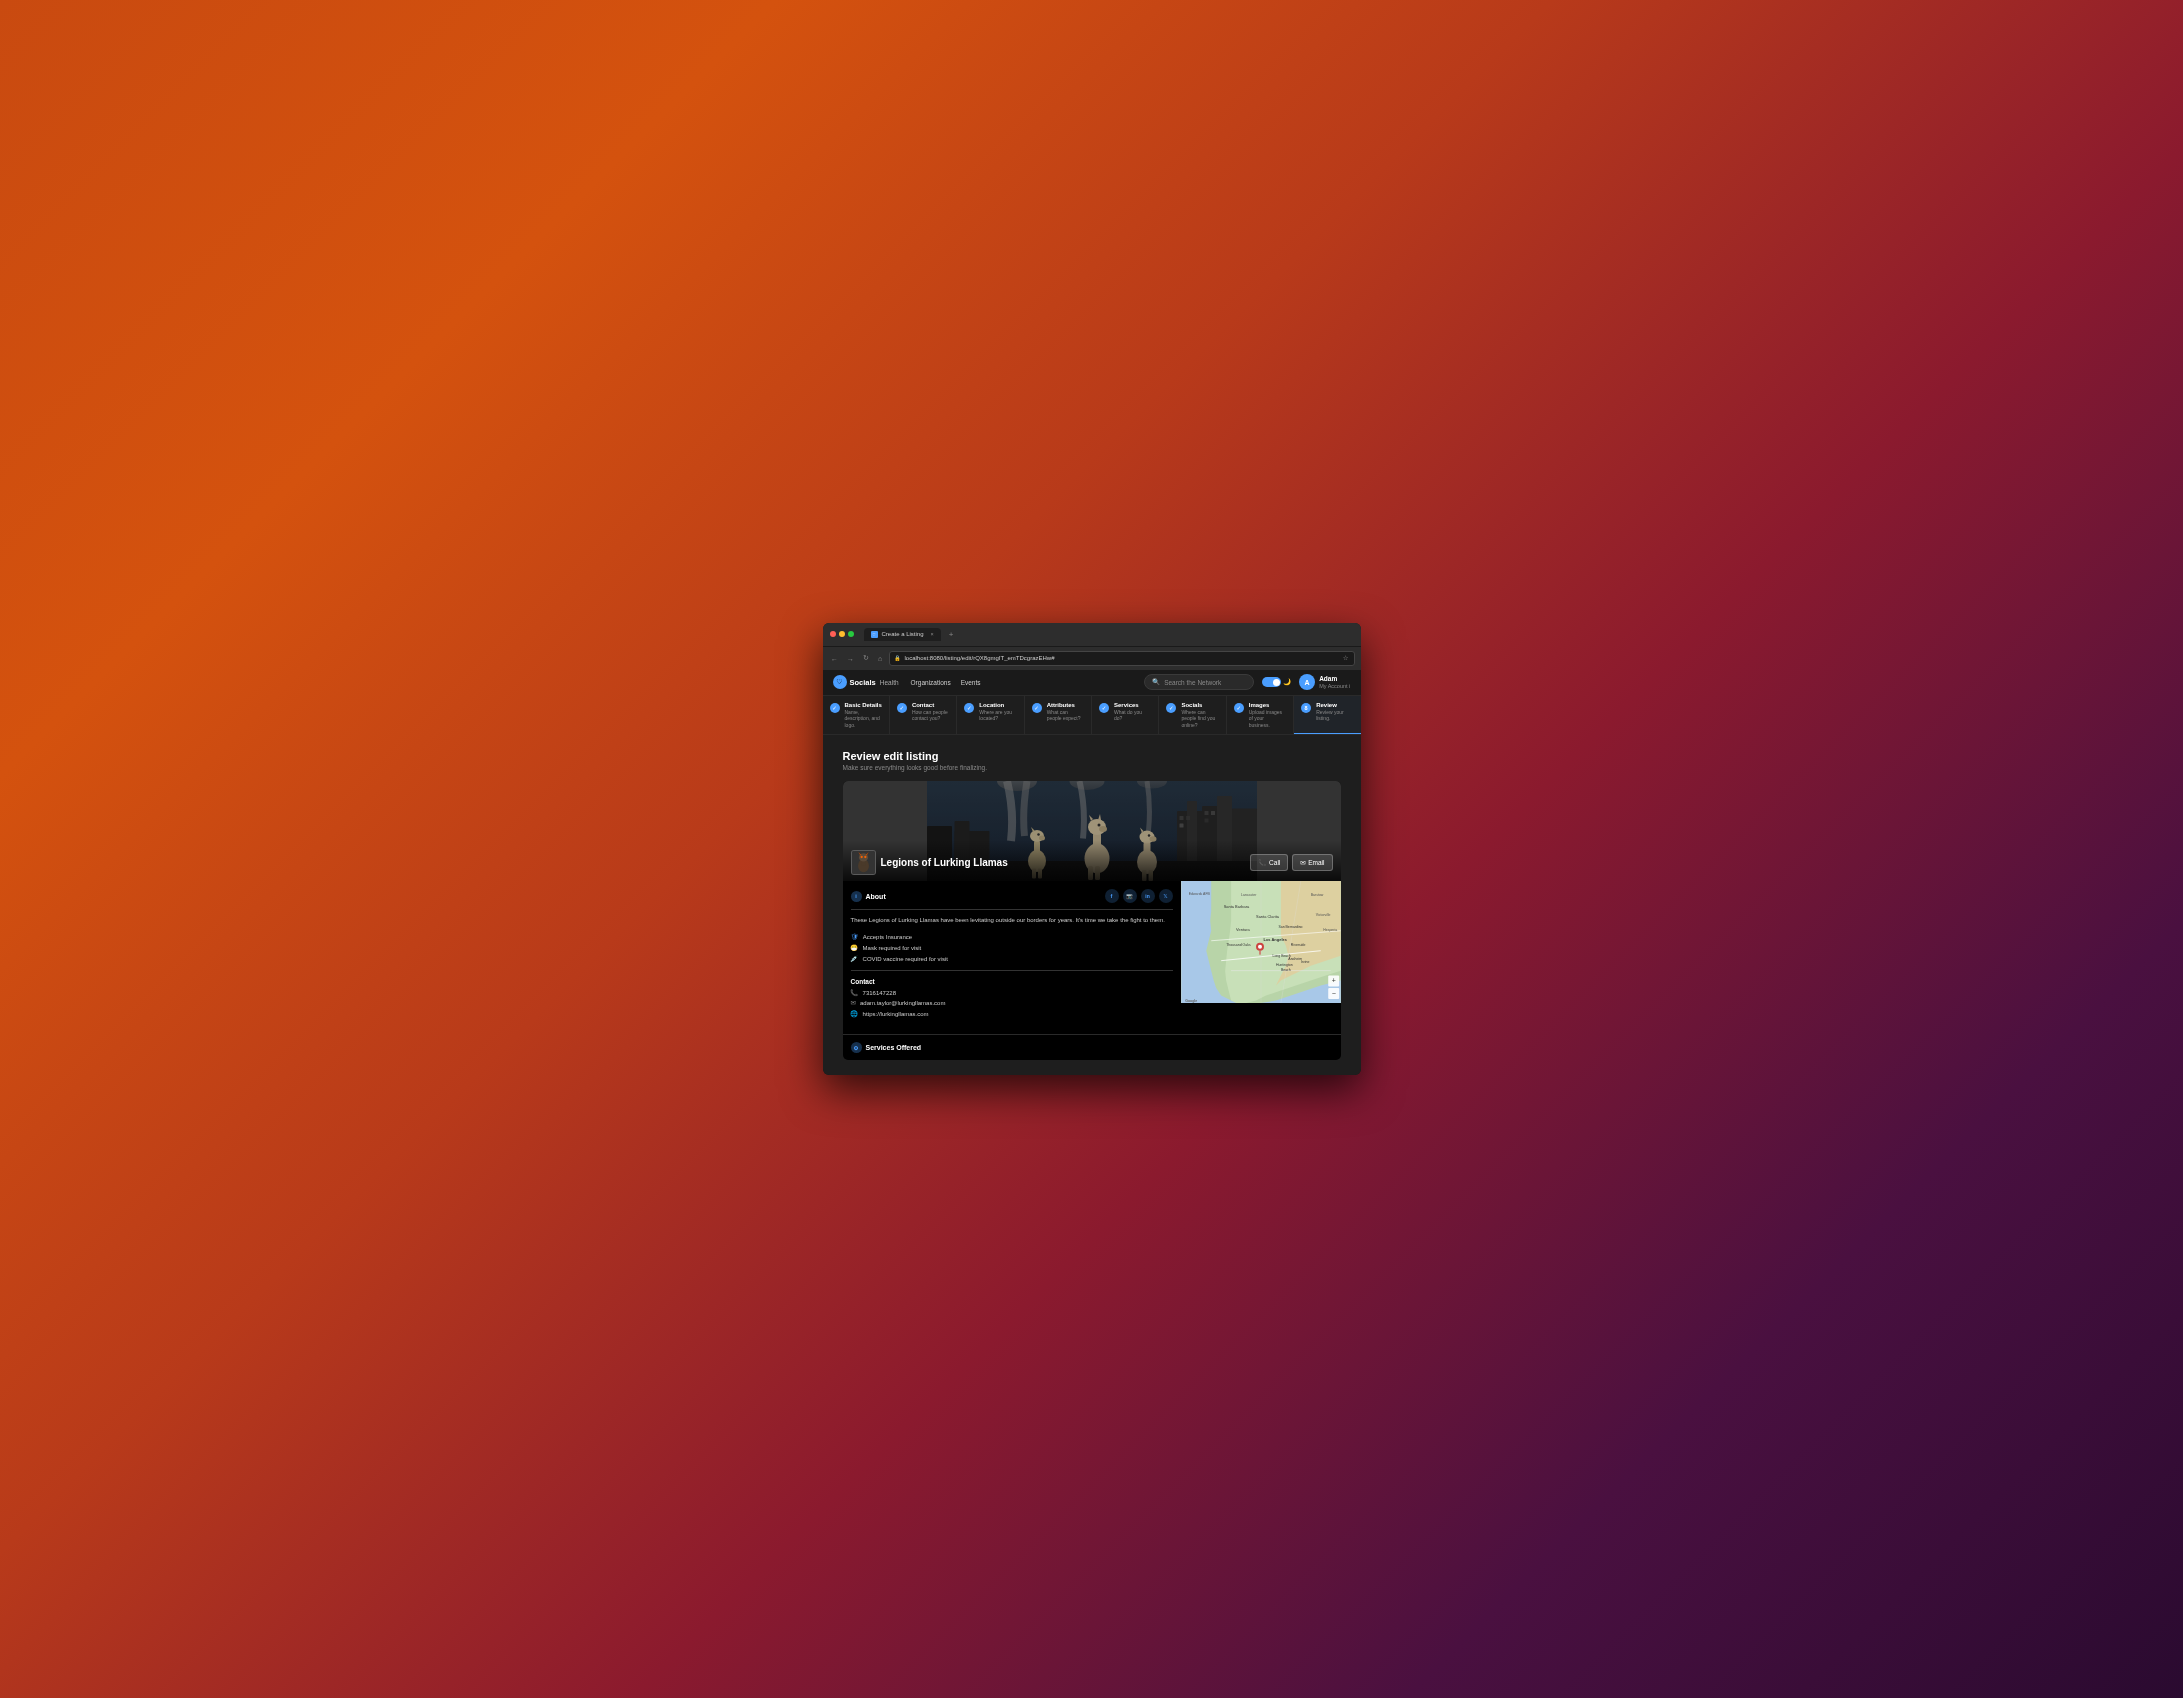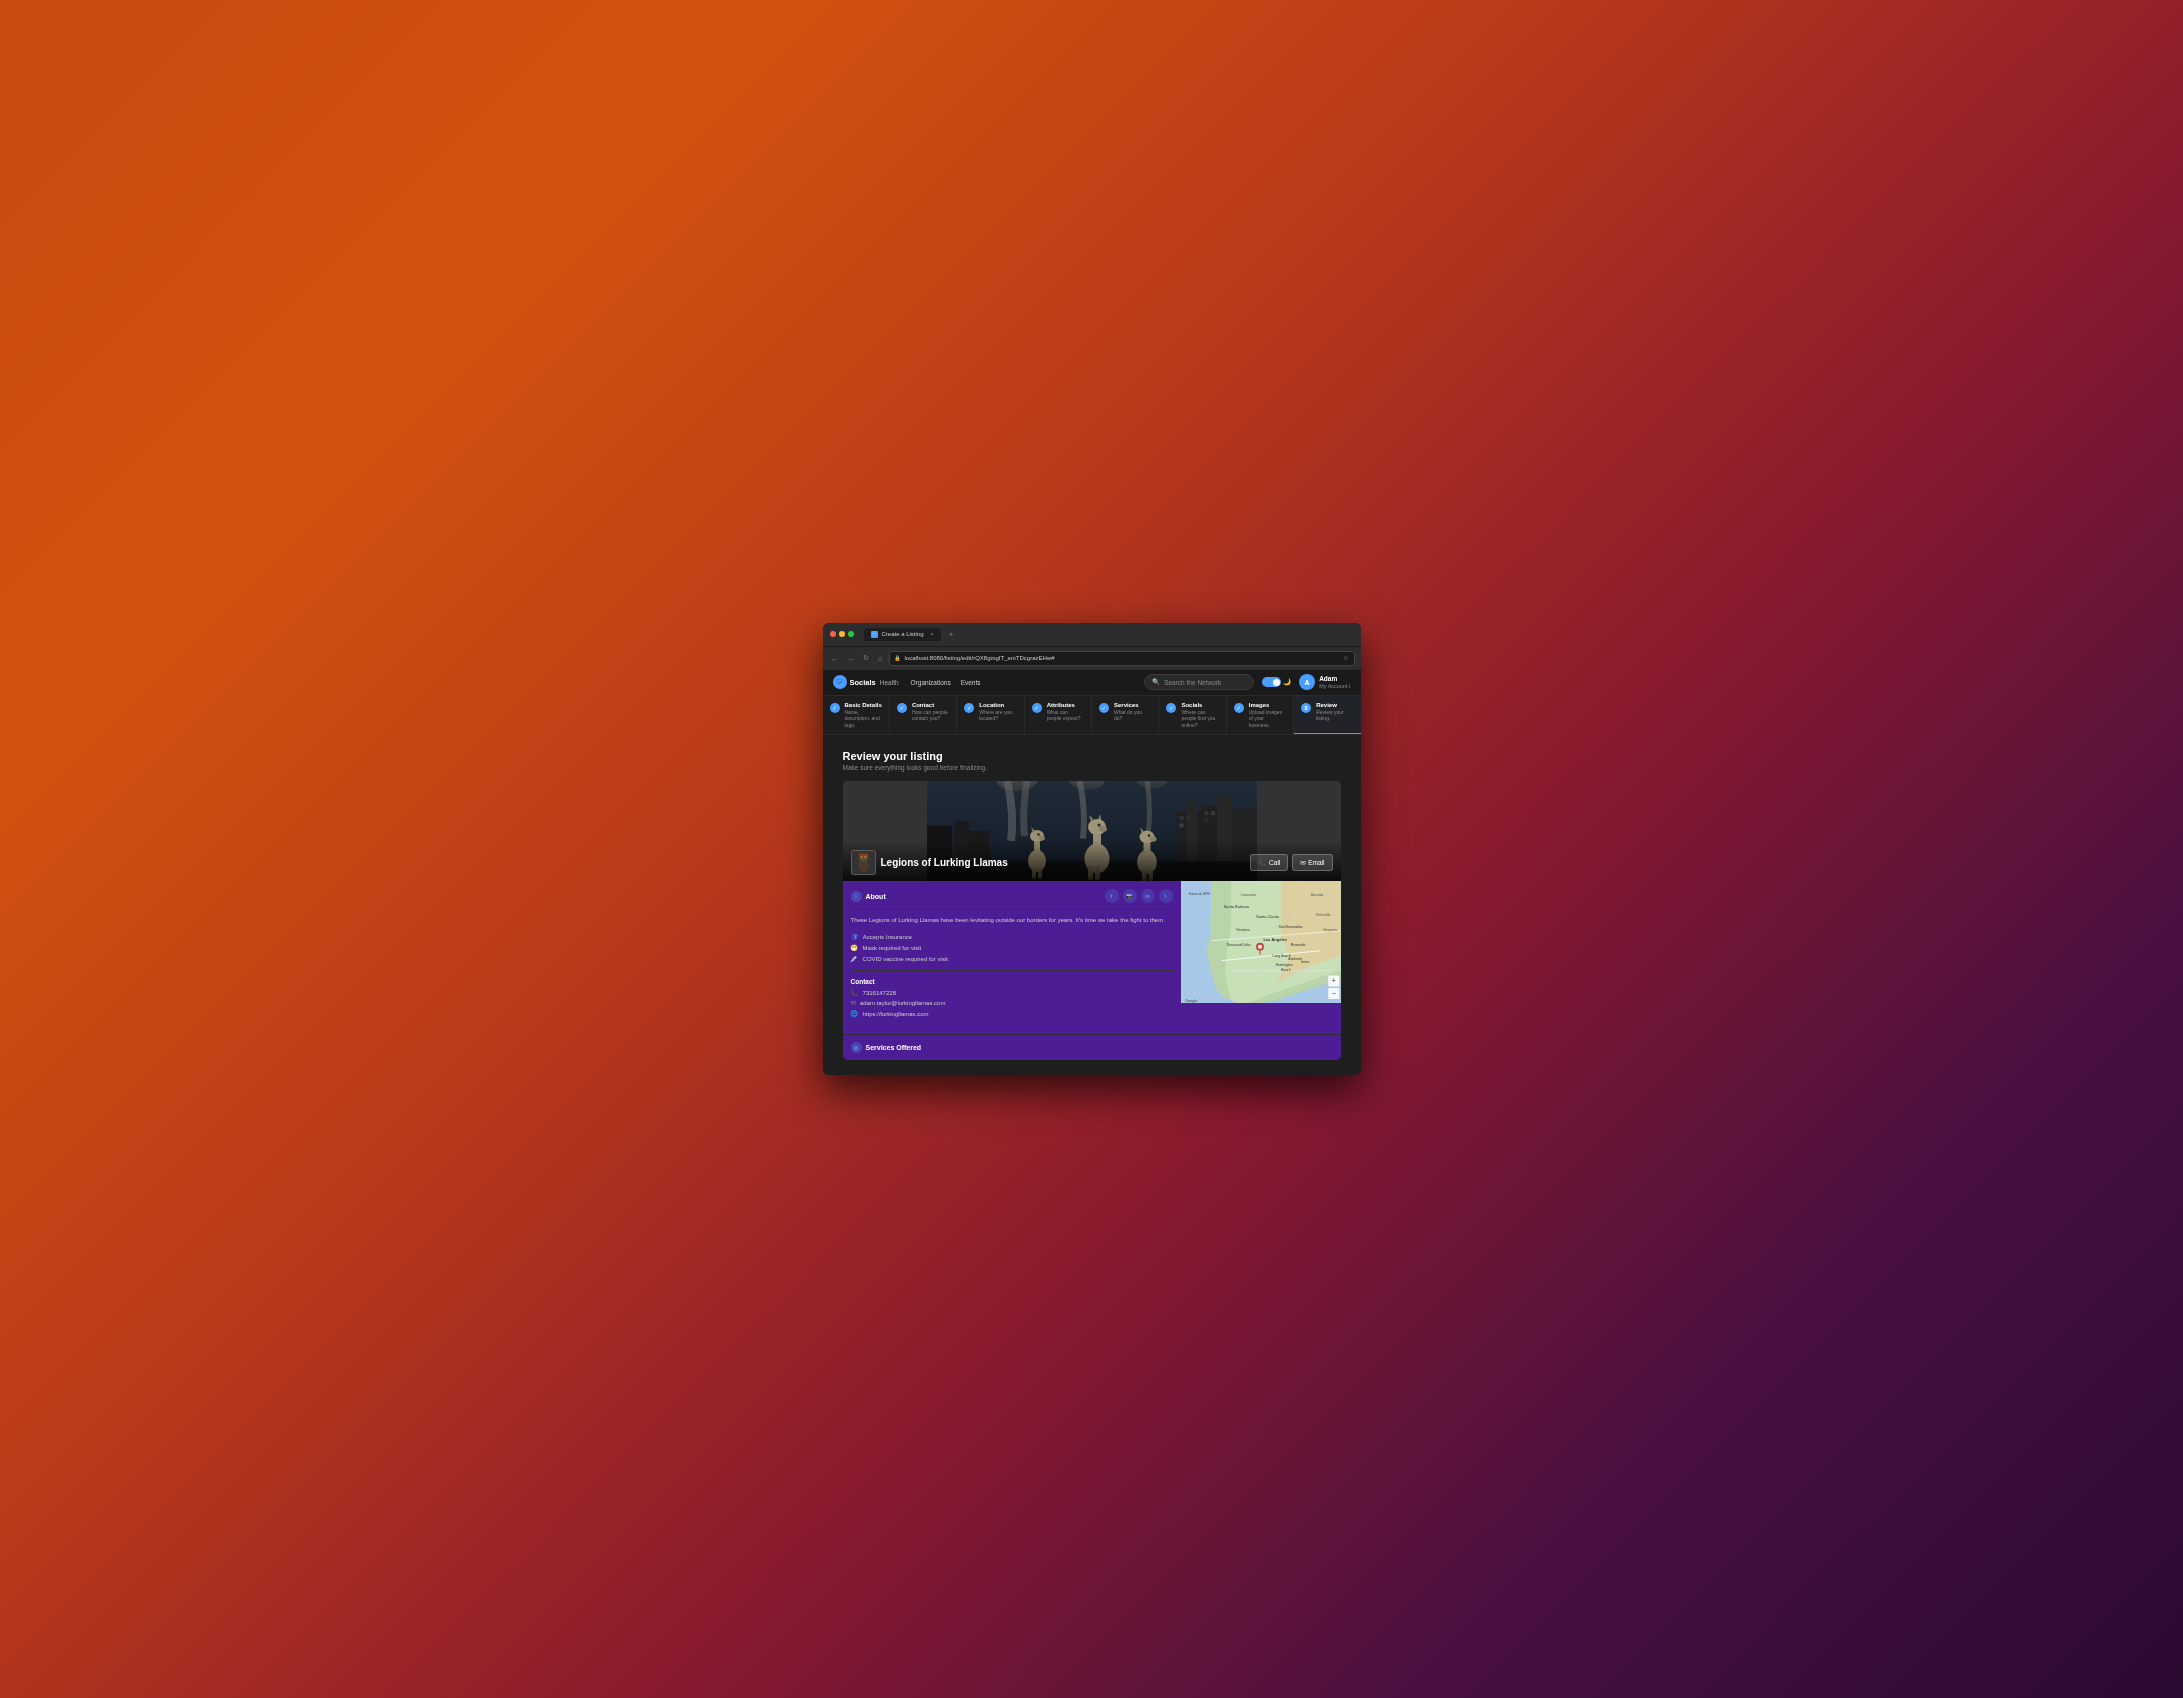"Review your listing" h2.section-title { text: your -> edit }
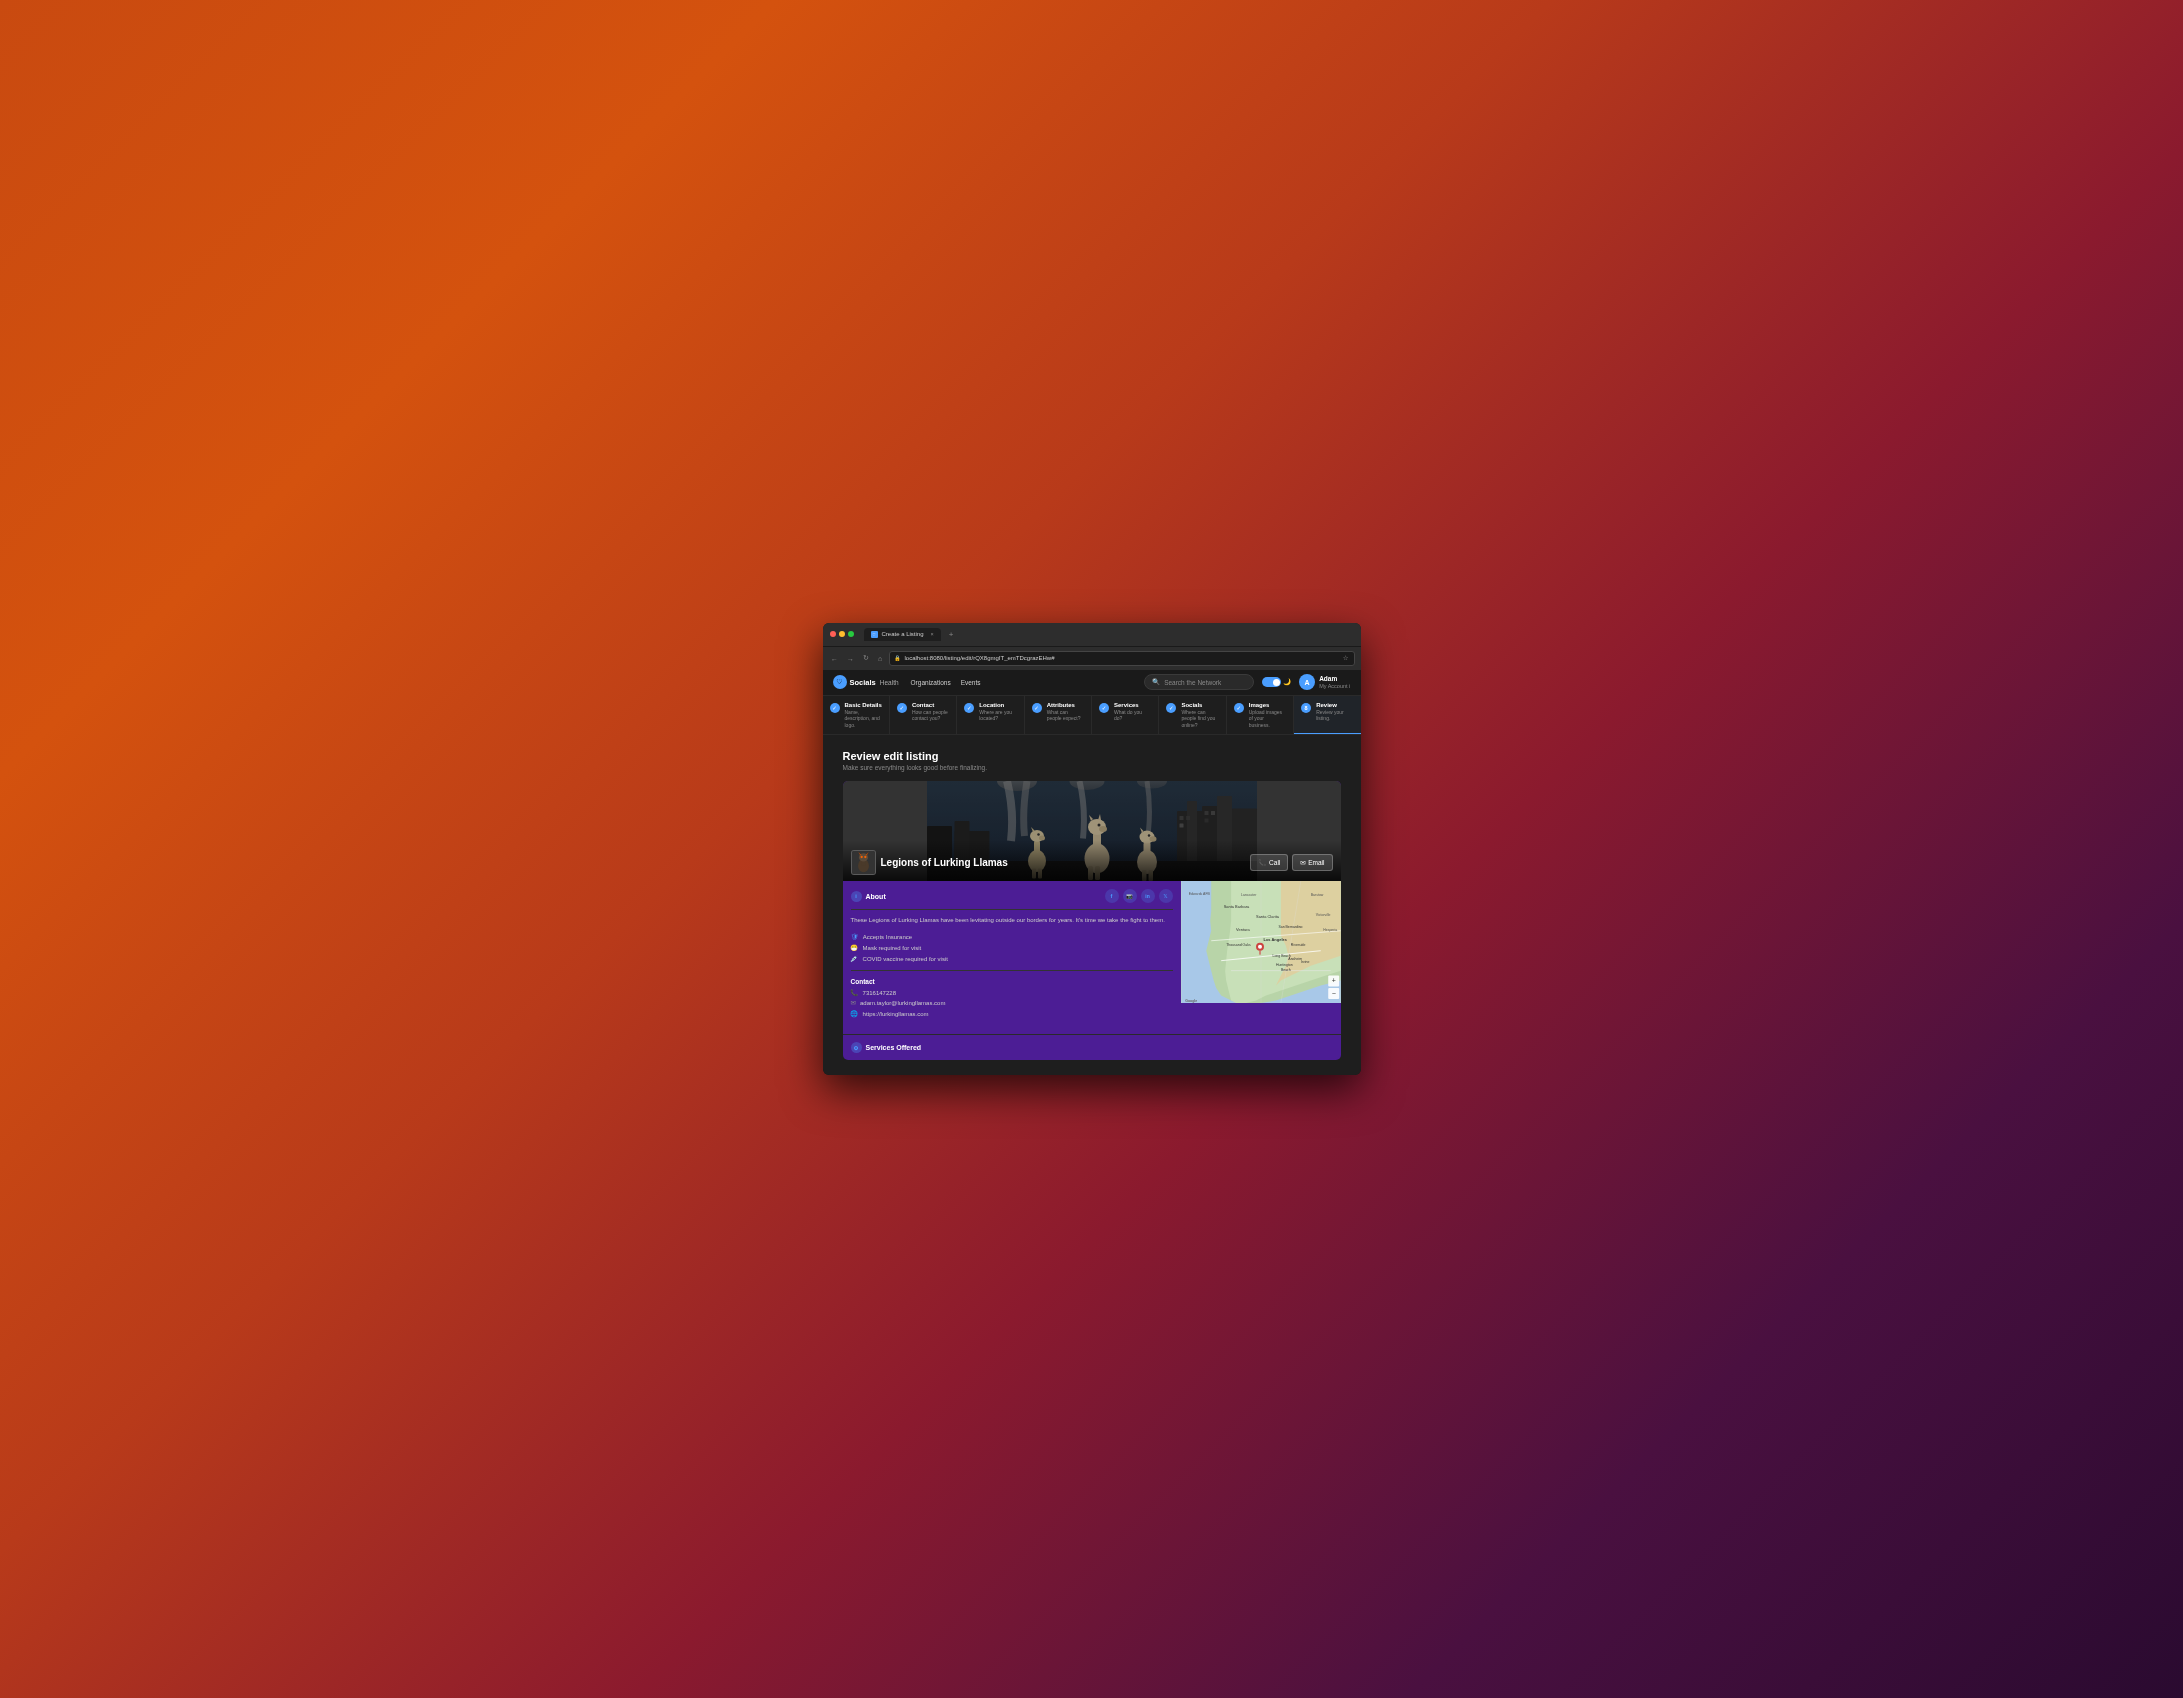"Legions of Lurking Llamas" .listing-card { background: #4c1d95 -> #000000 }
